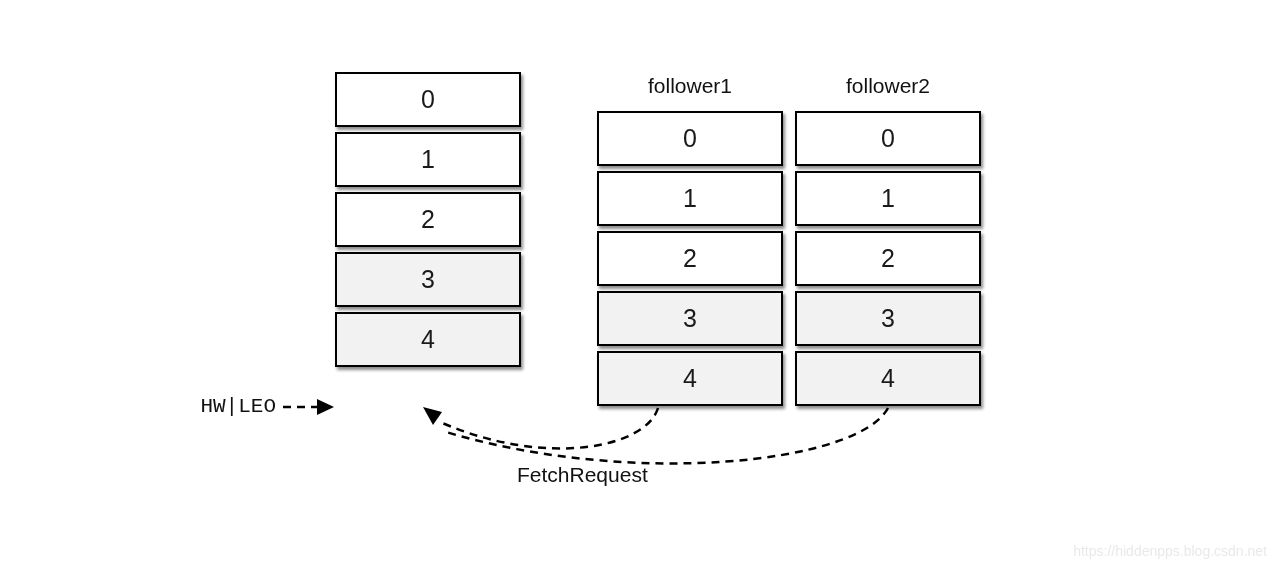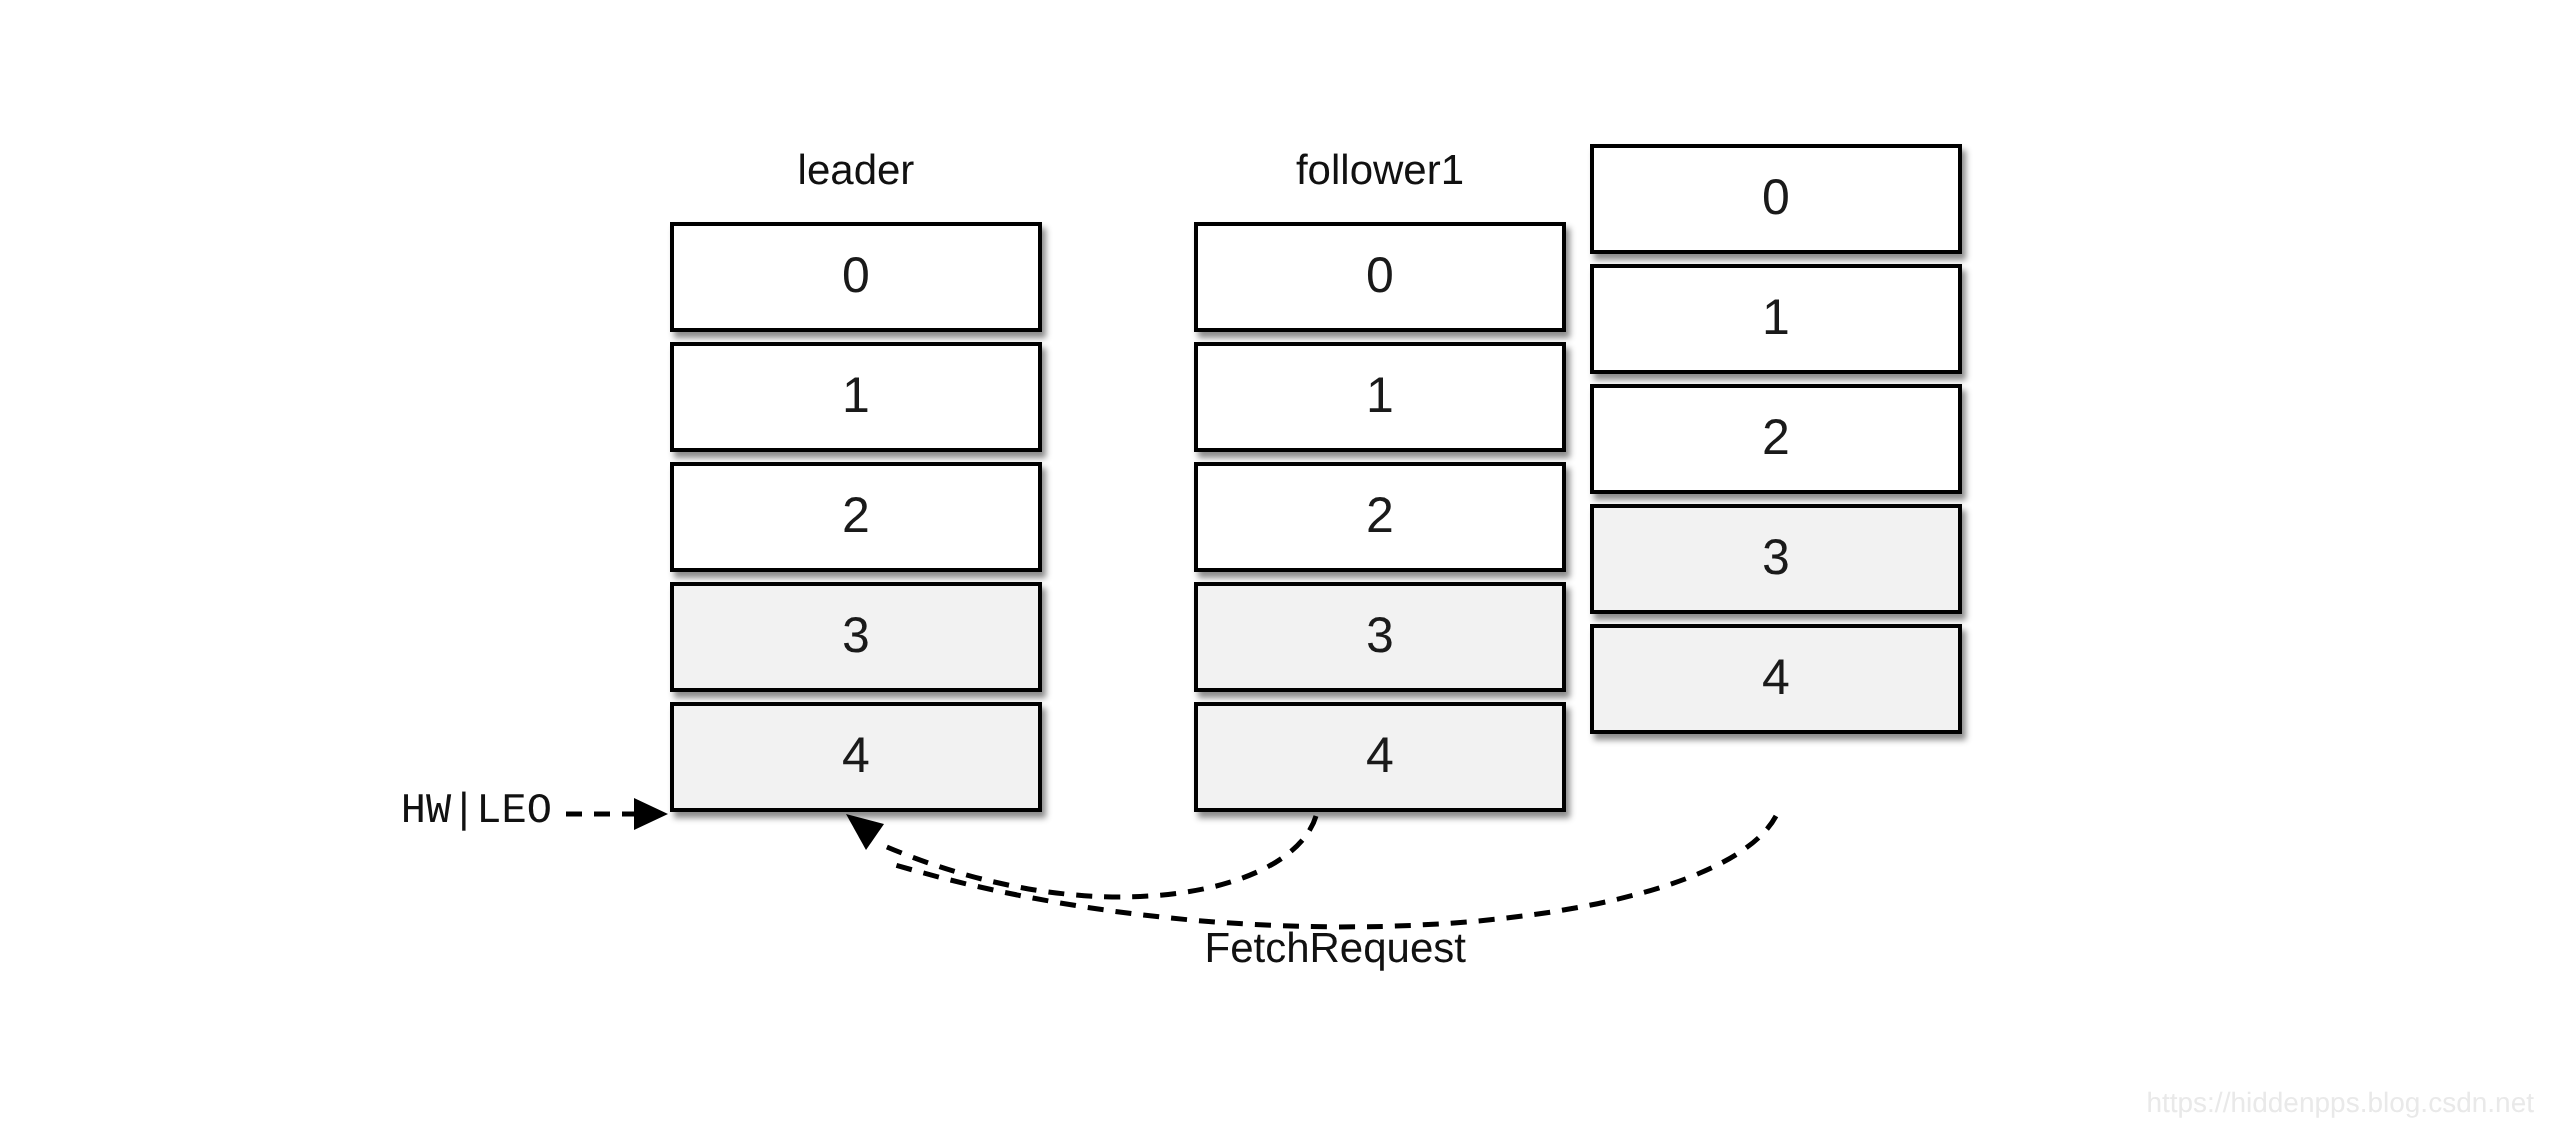"leader" div.col-header { html: <div>leader</div> -> none }
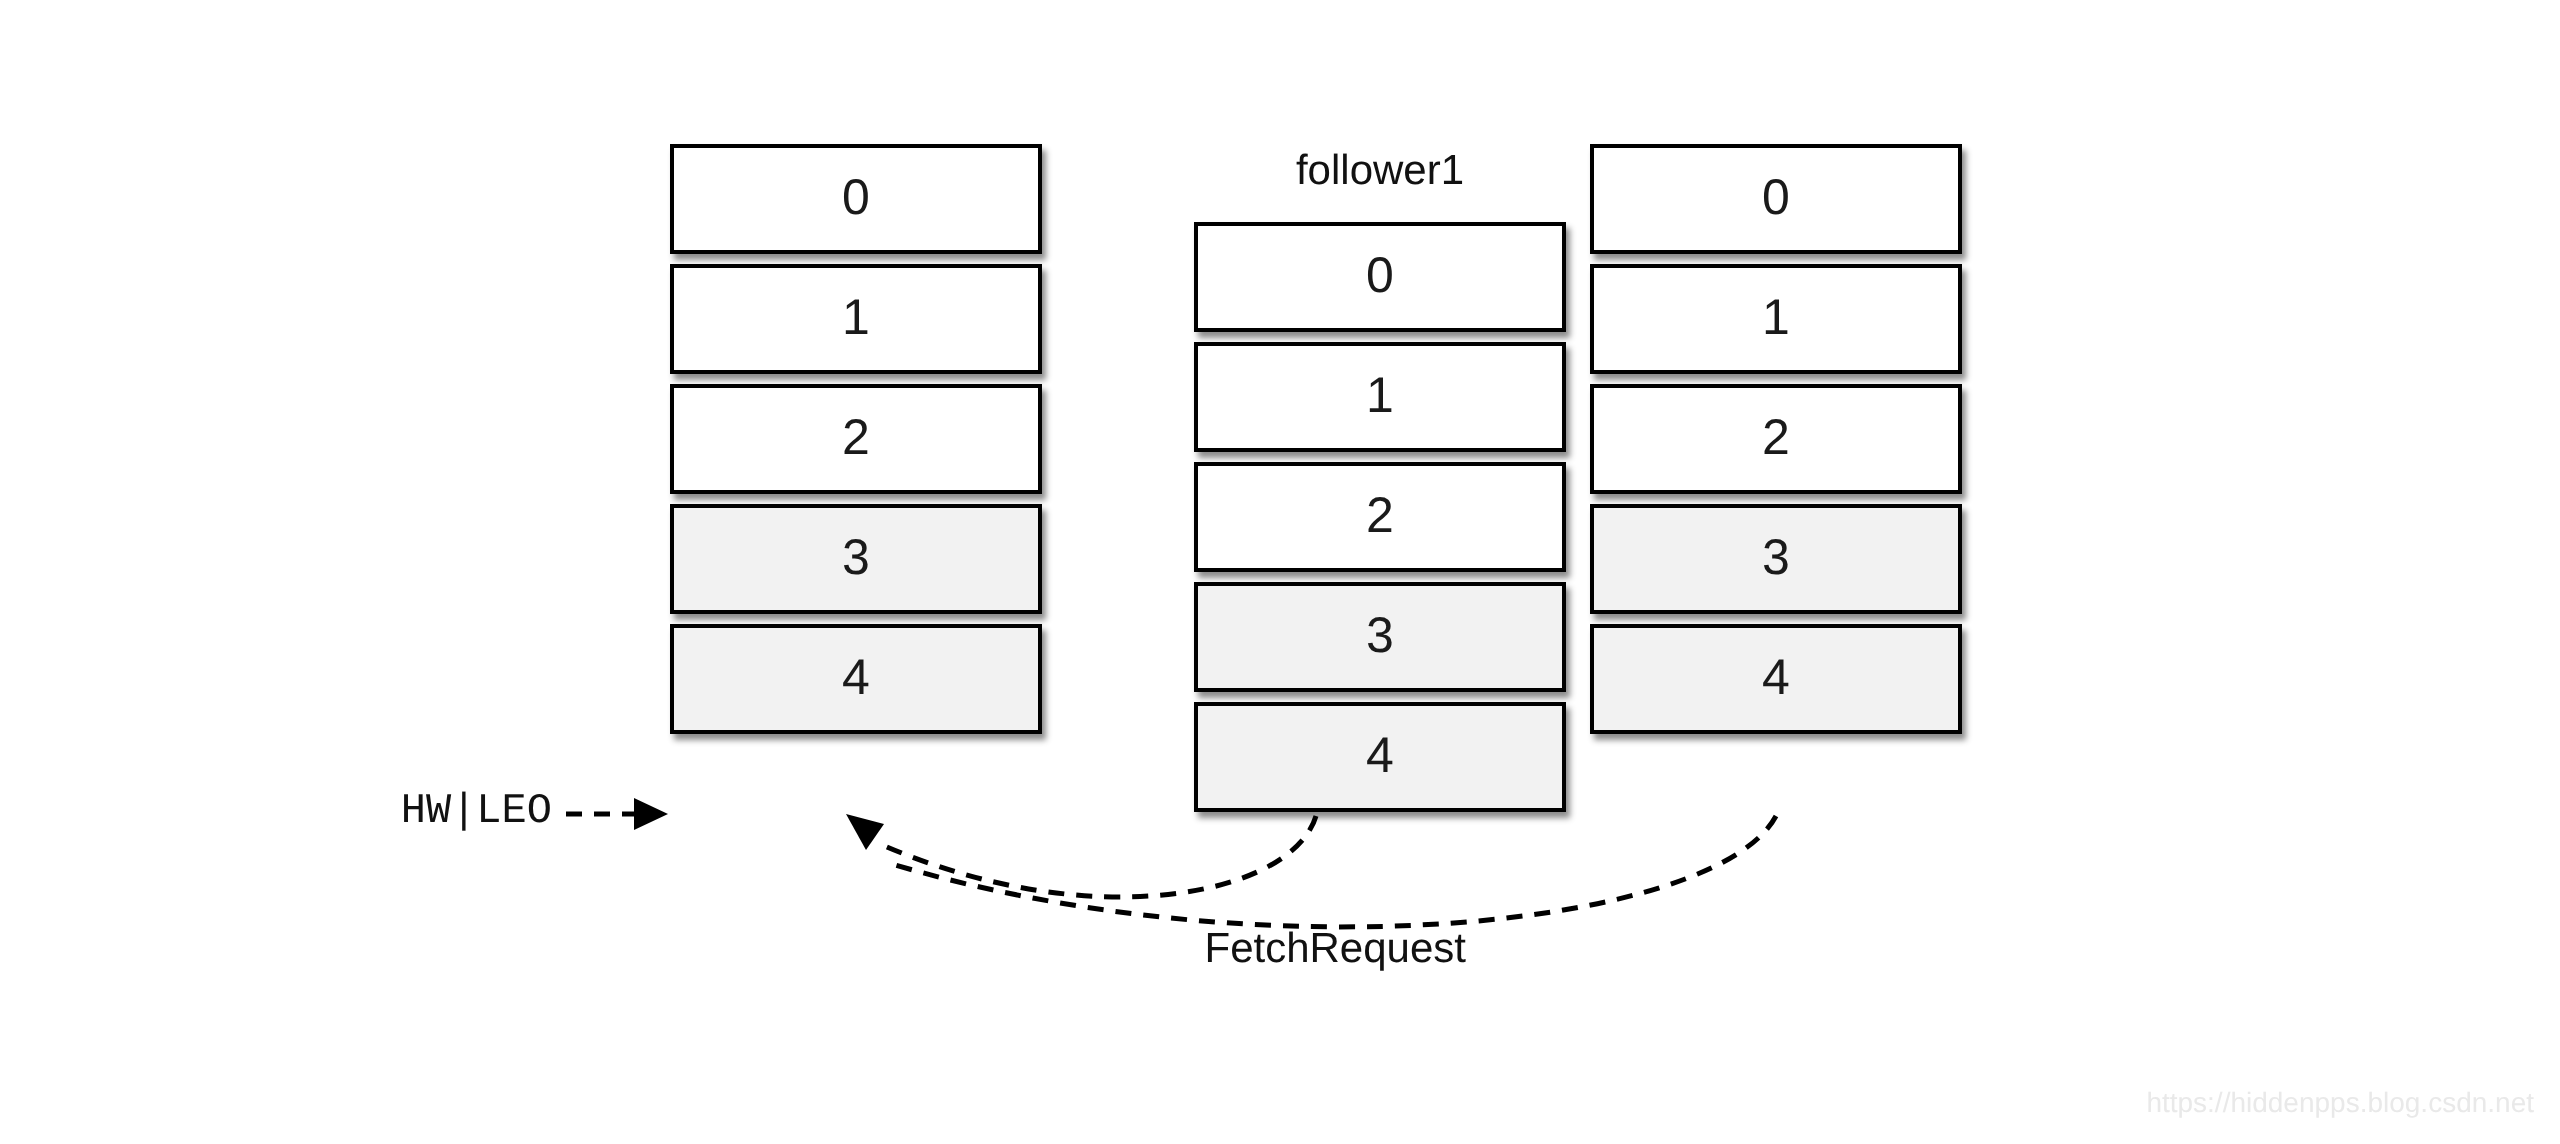"follower2" div.col-header { html: none -> <div>follower2</div> }
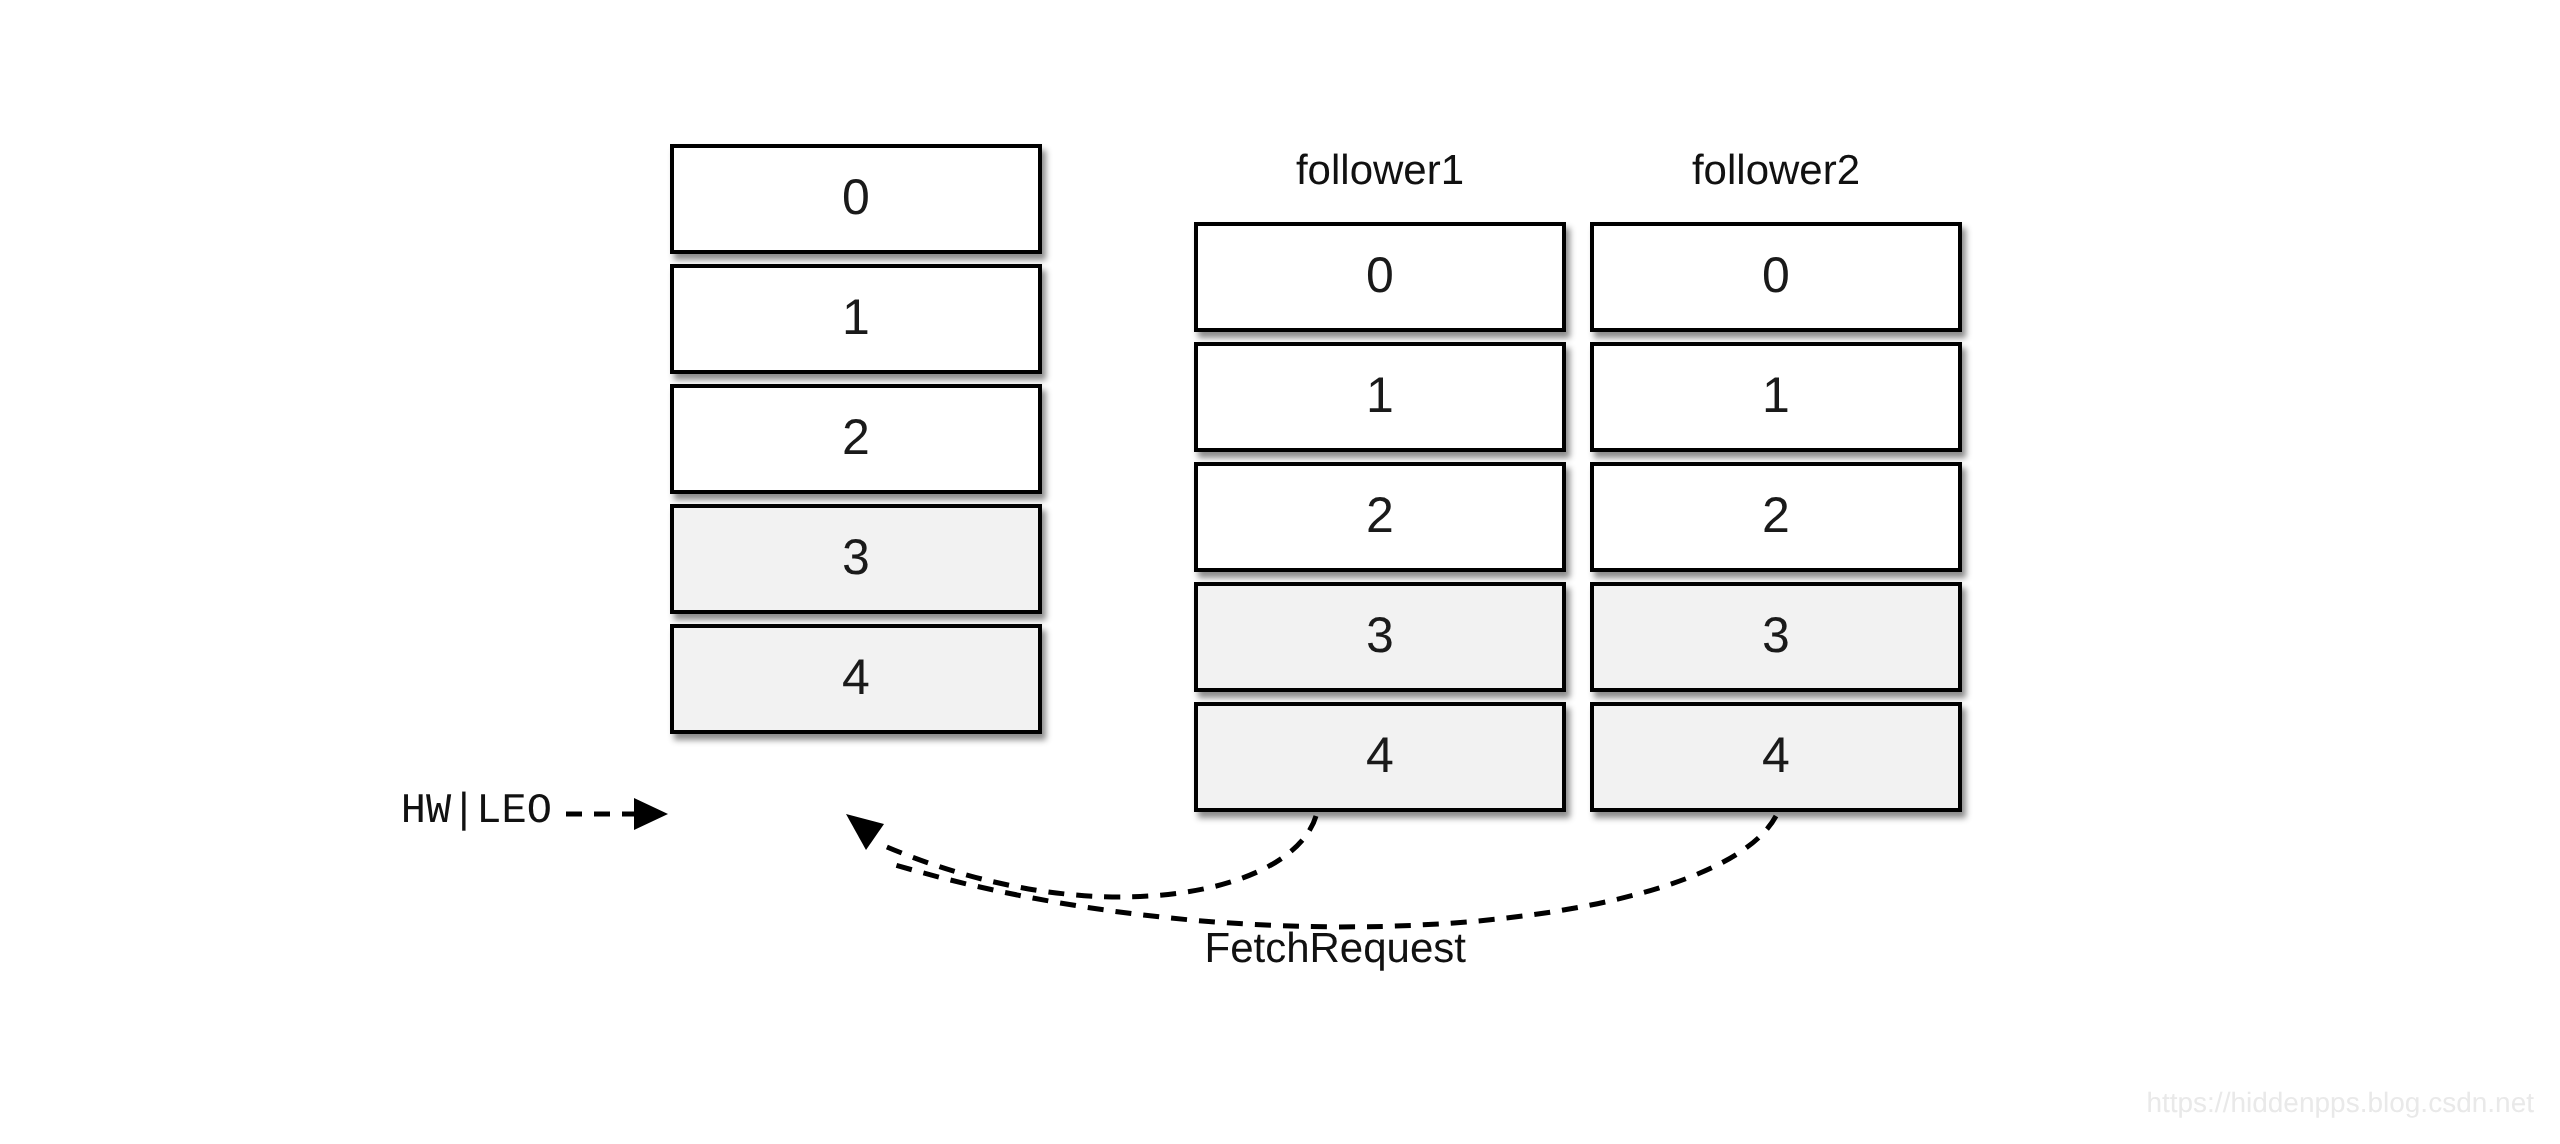"FetchRequest" .fetch-label { left: 533px -> 517px; text-align: right -> left }
